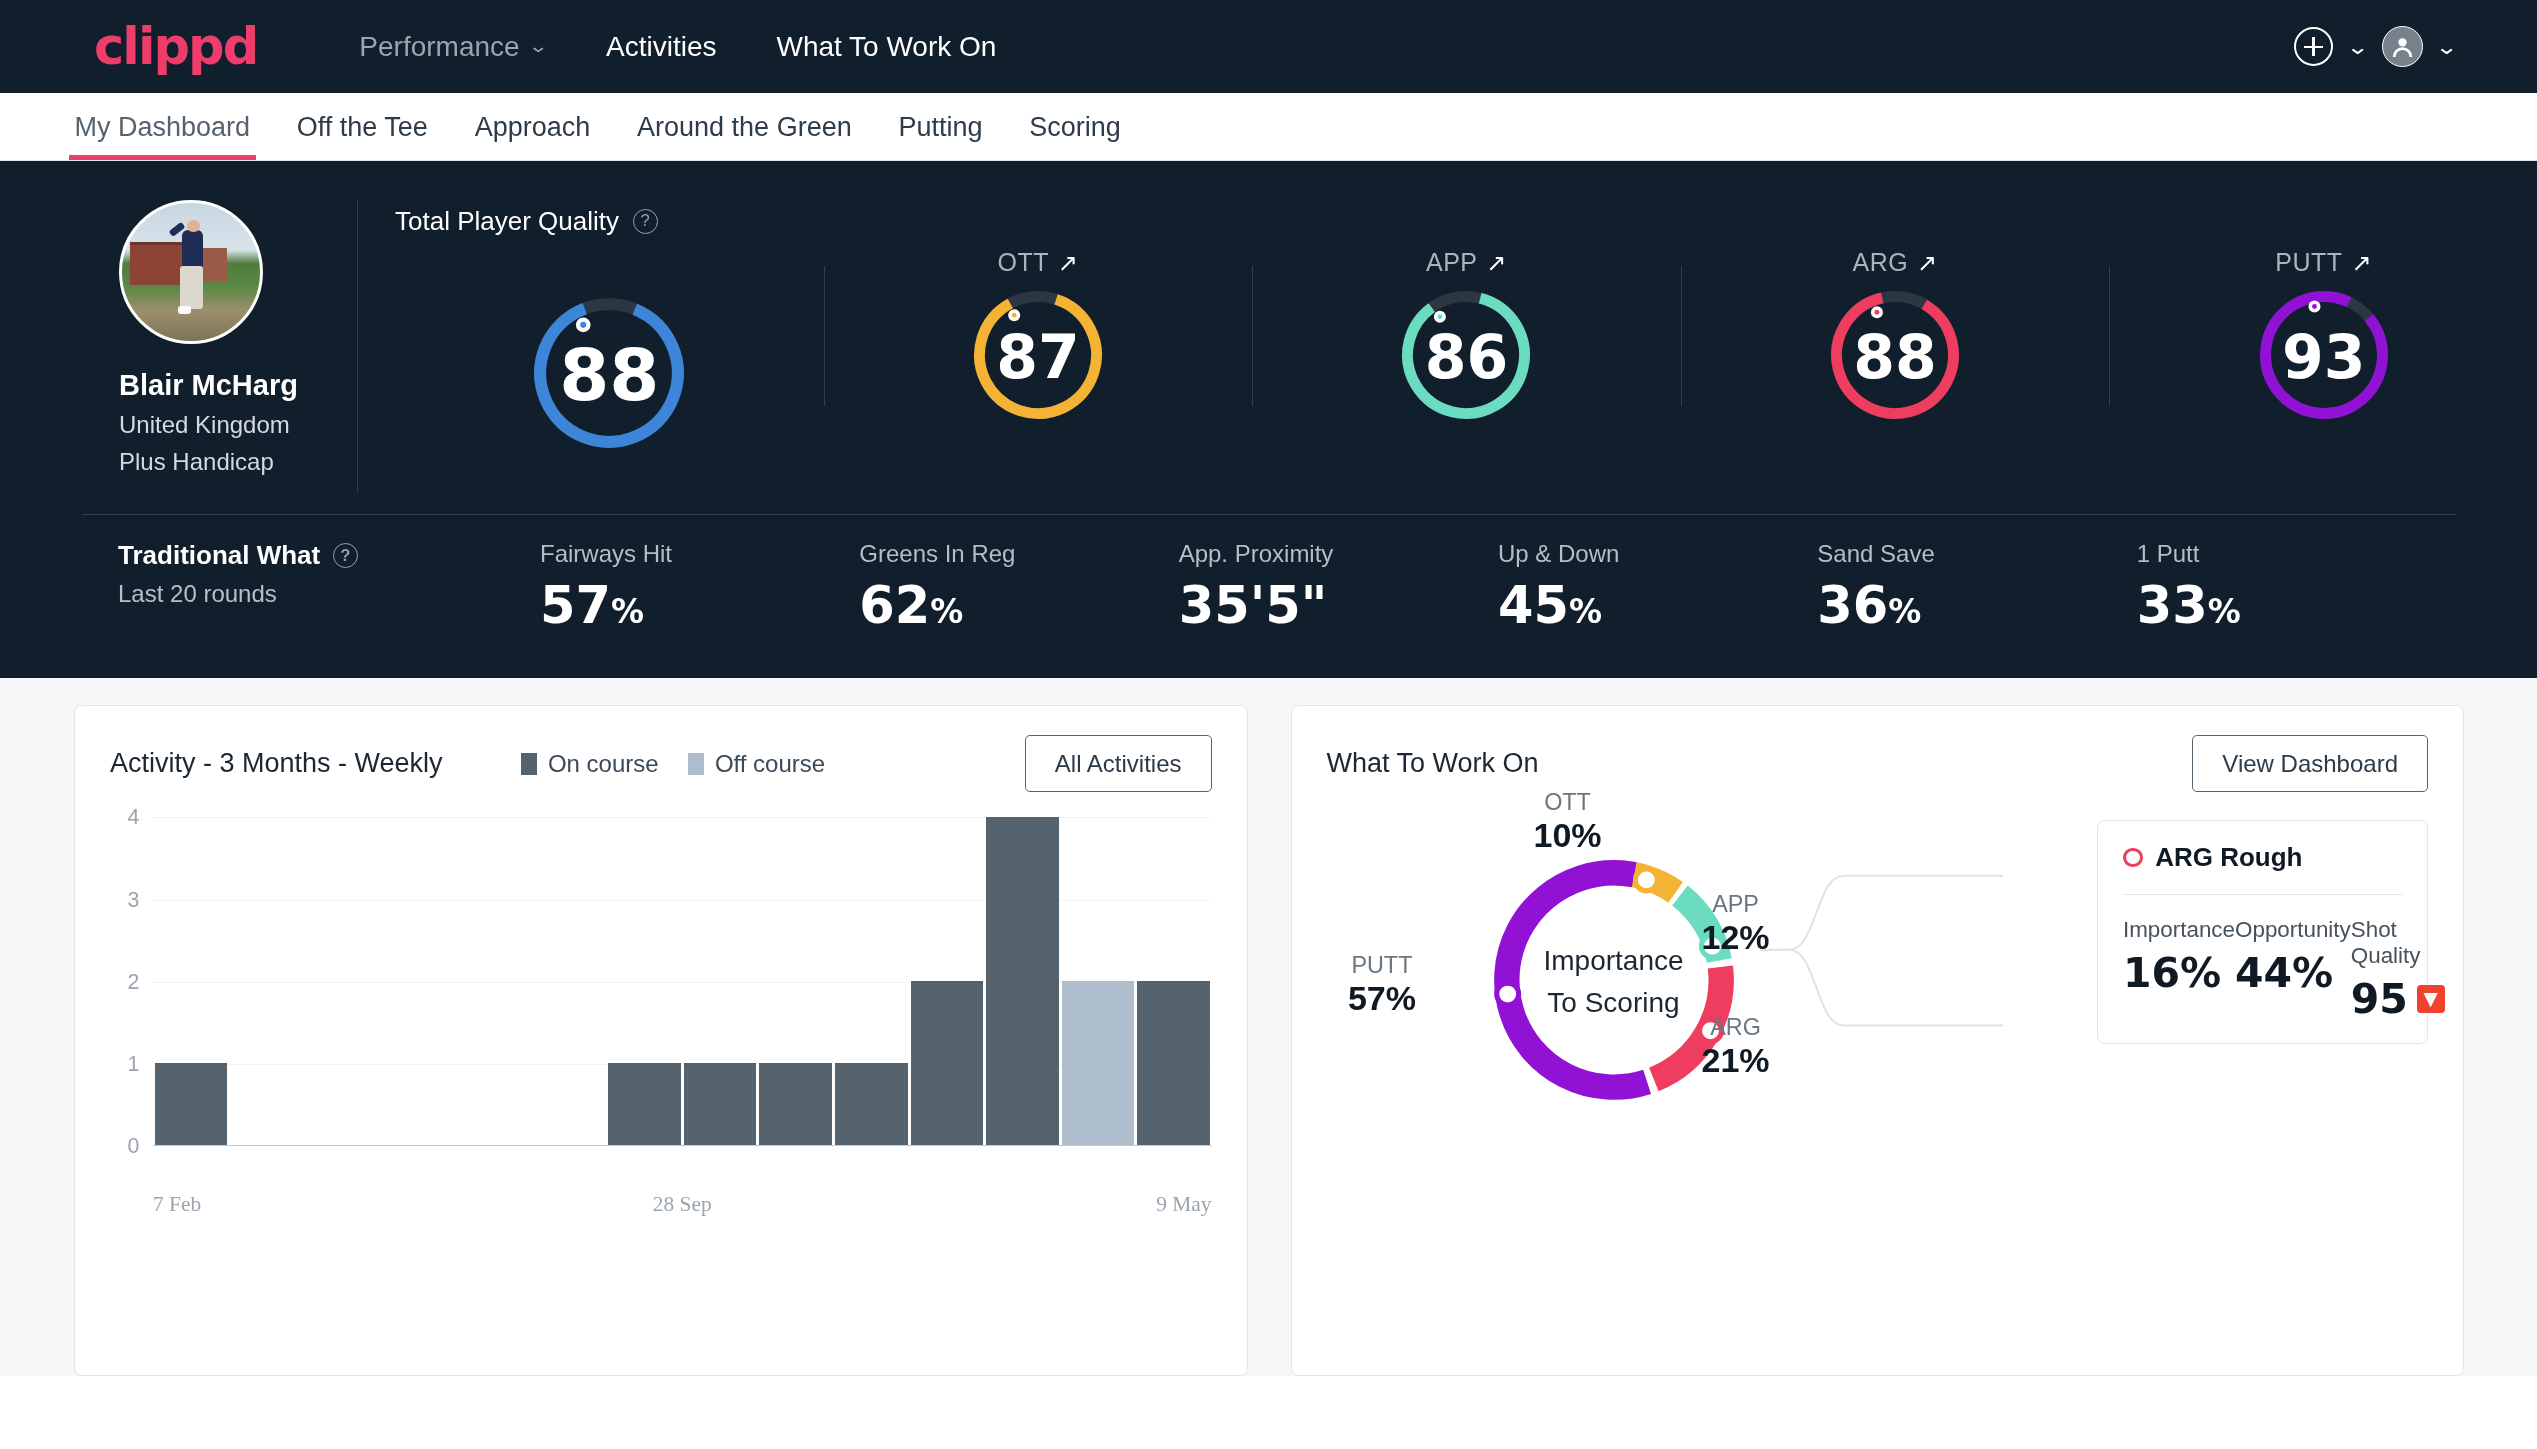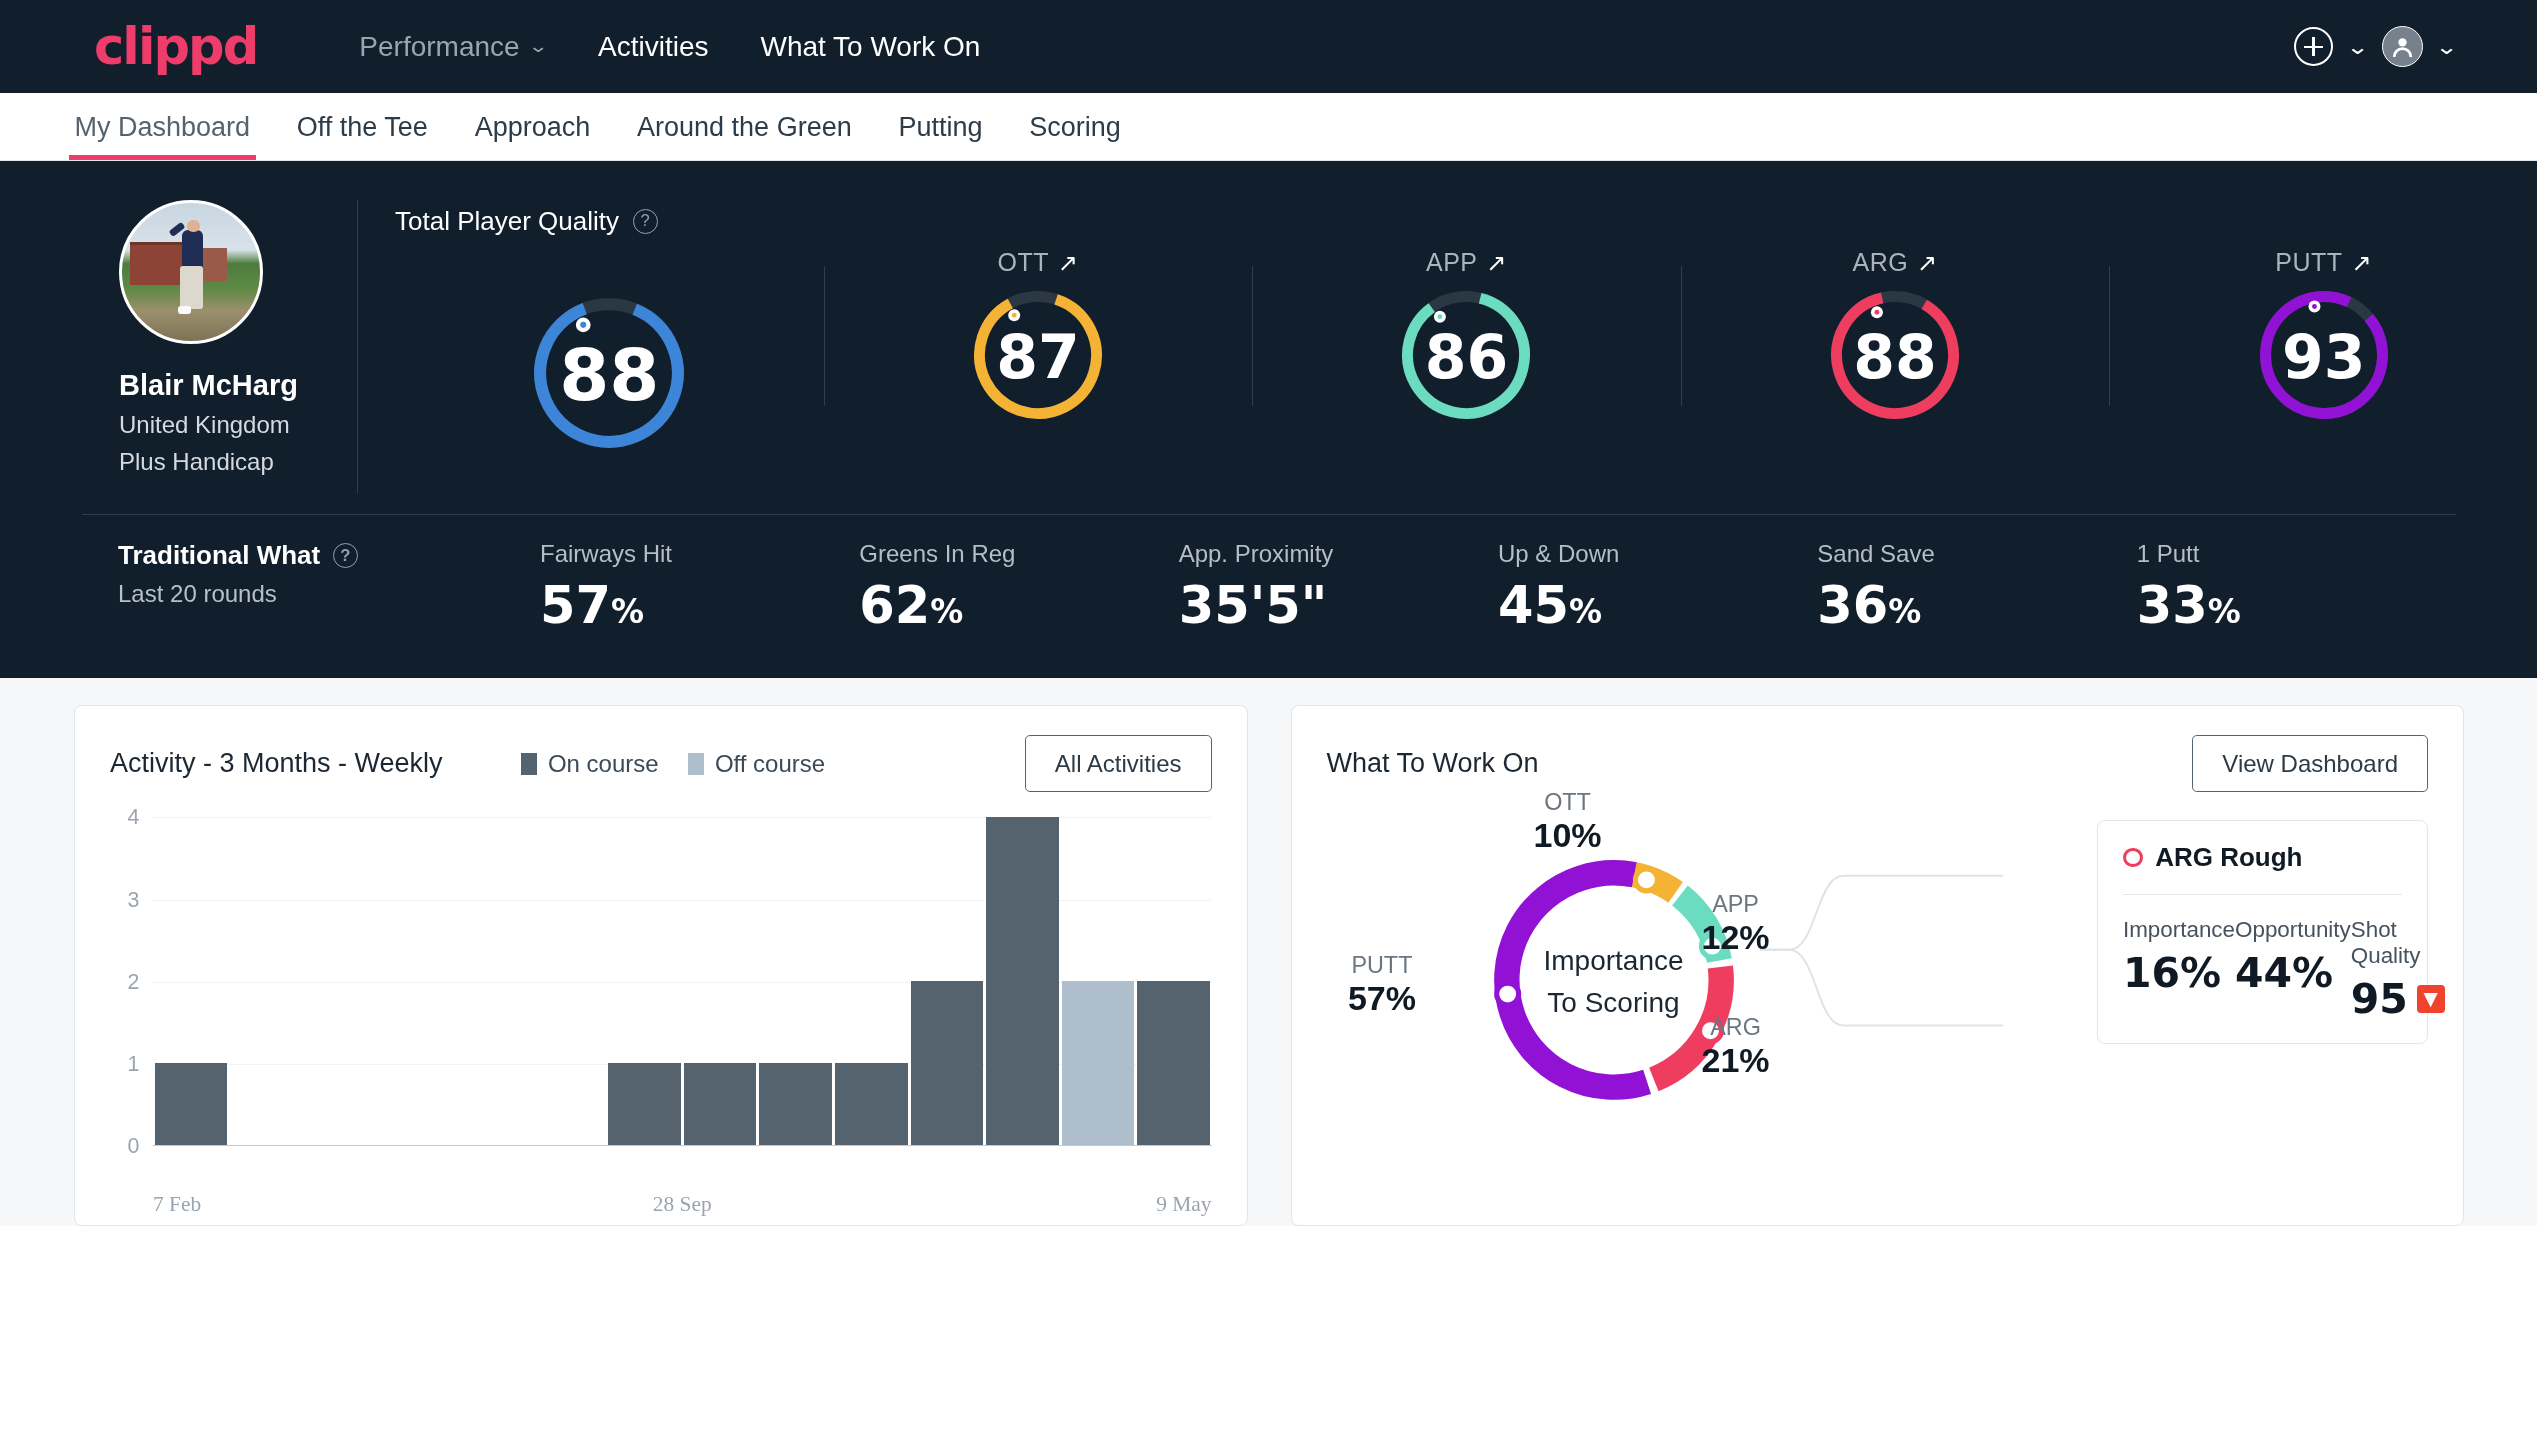"Performance" .nav-links { gap: 0px -> 8px }
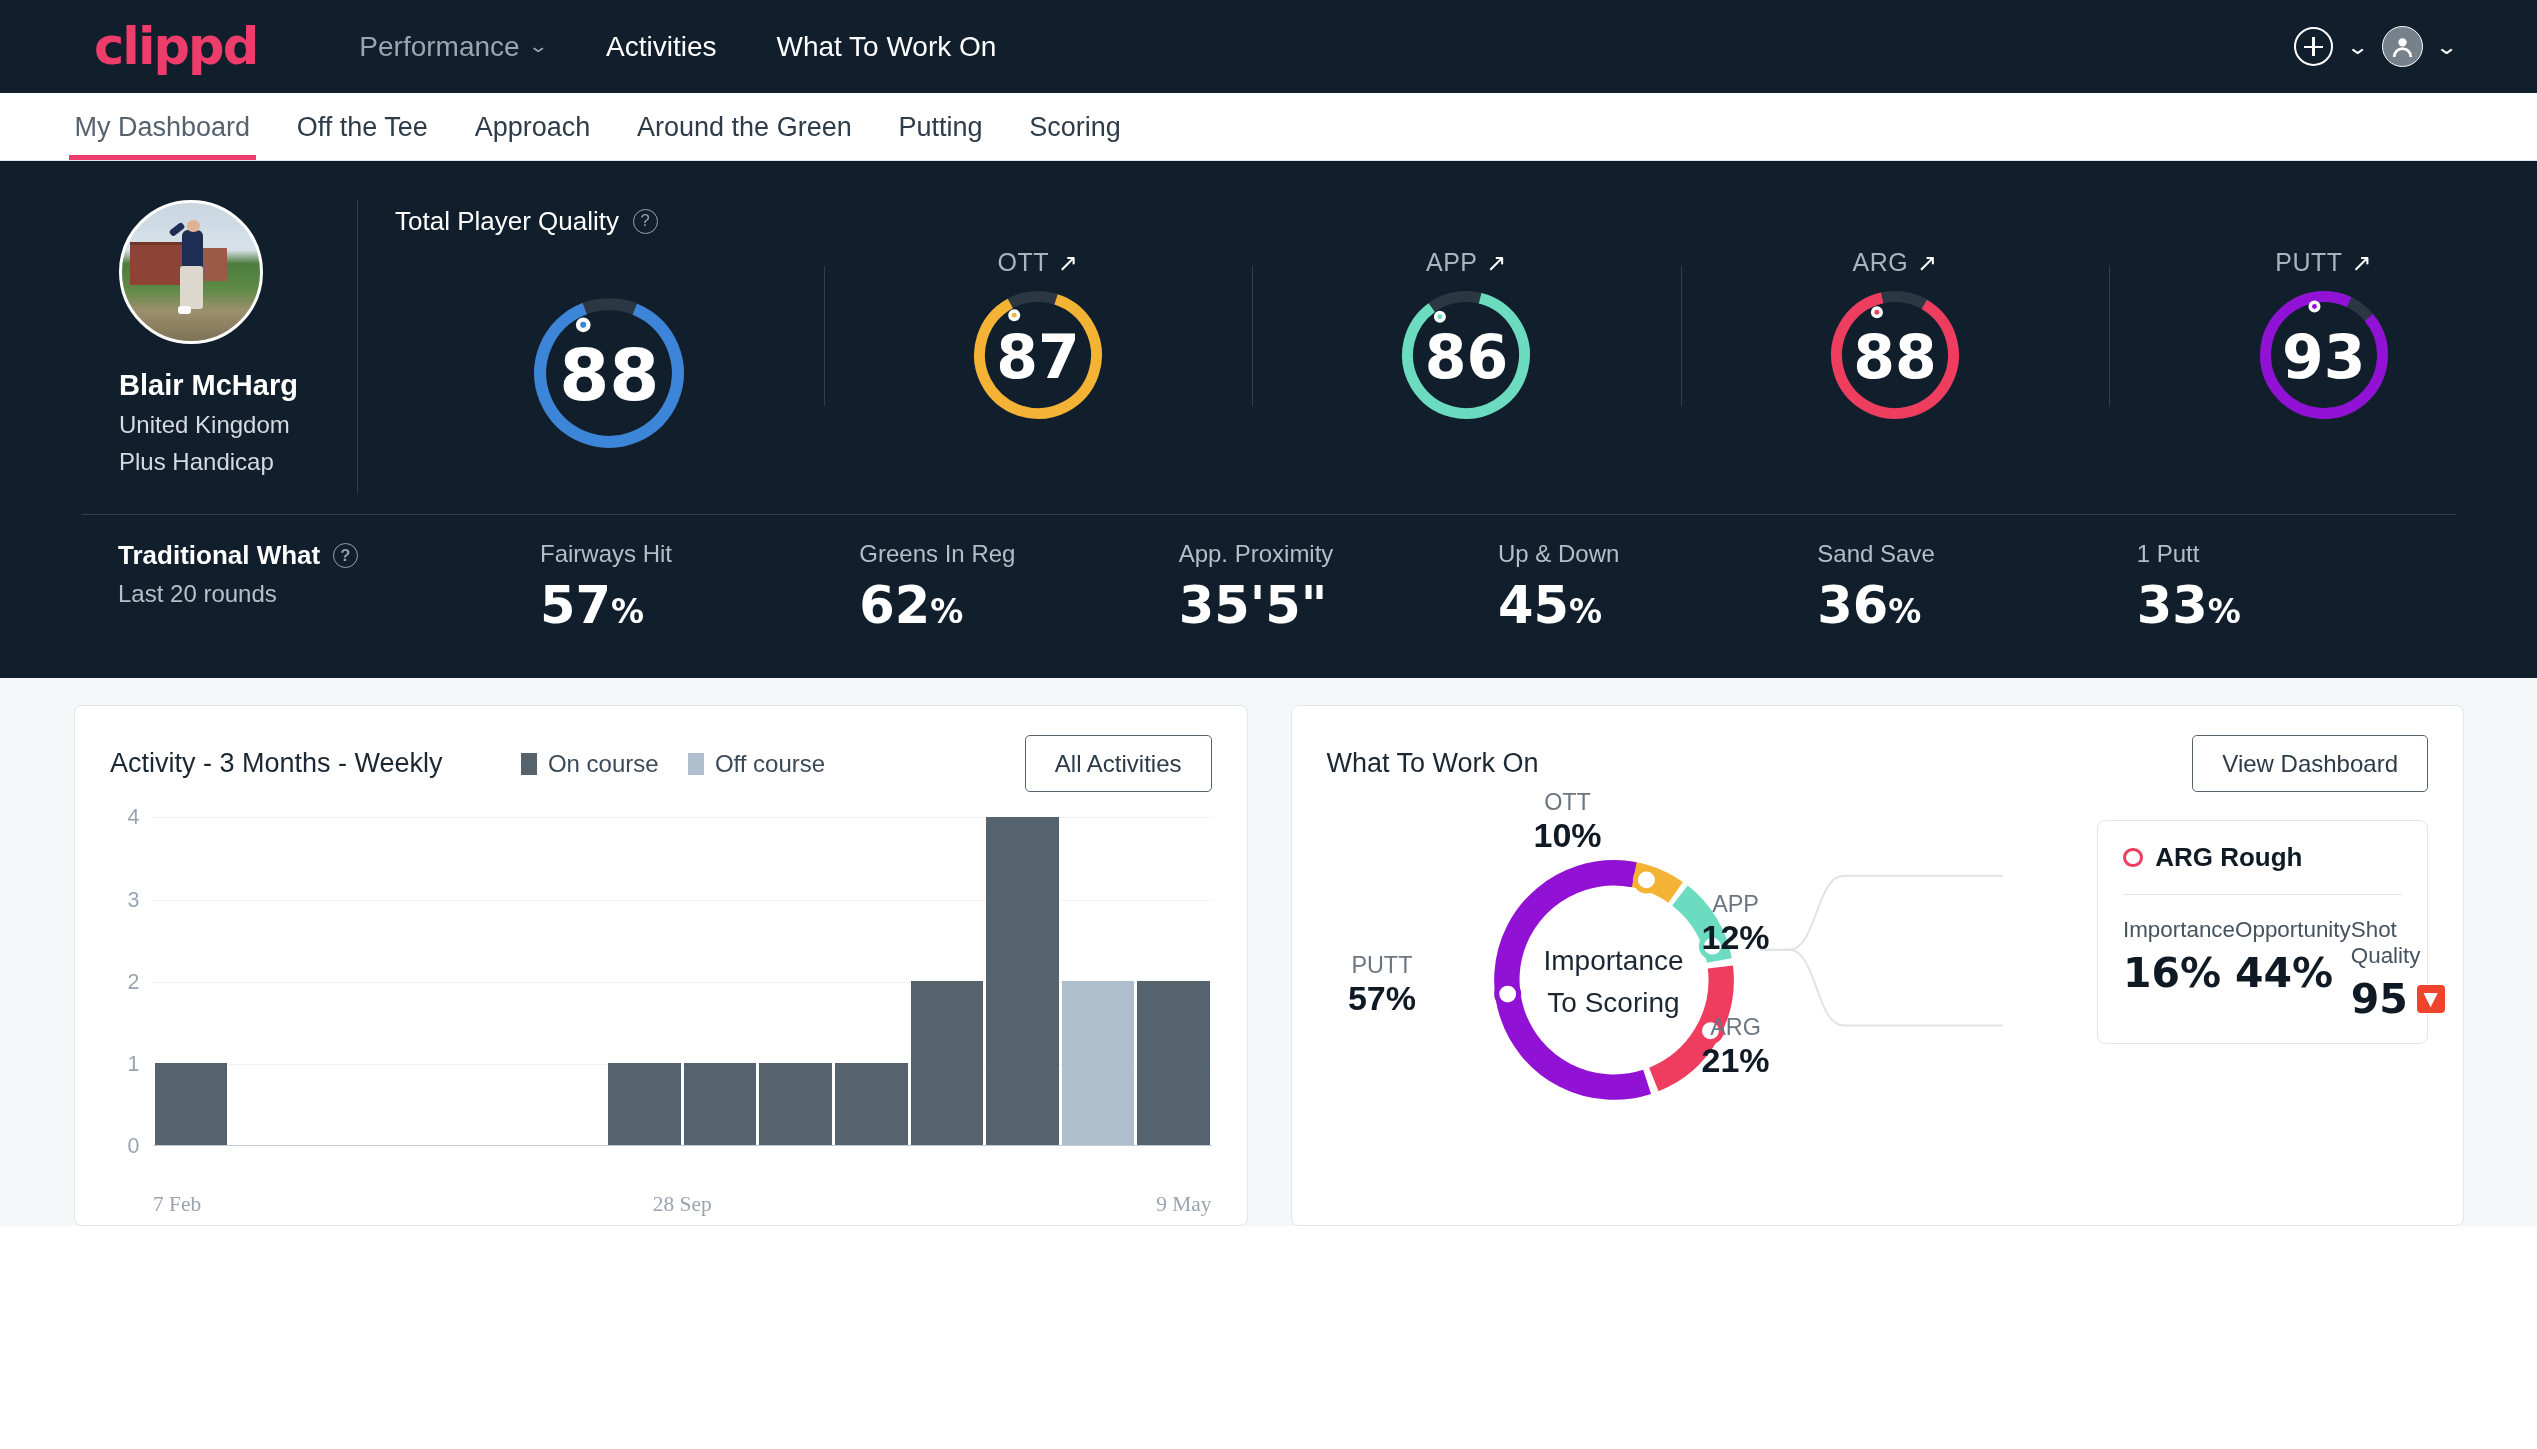"Activity - 3 Months -" .bottom { height: 548px -> 698px }
